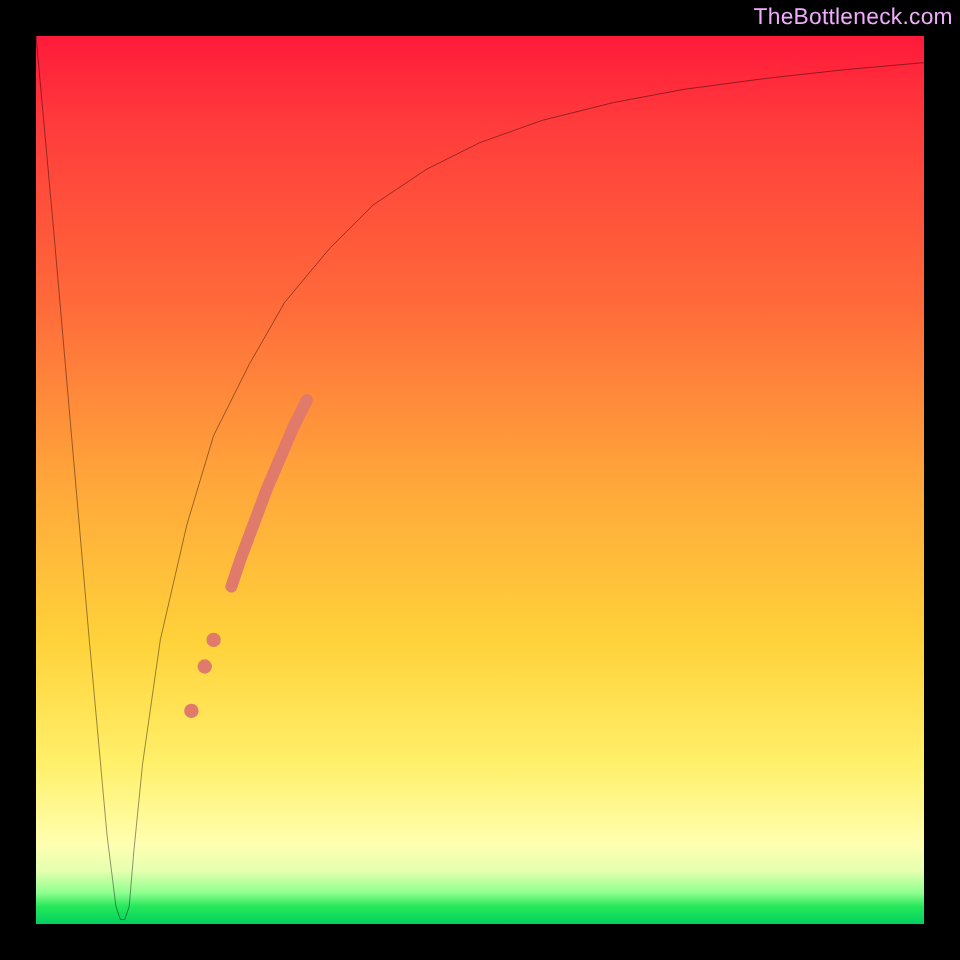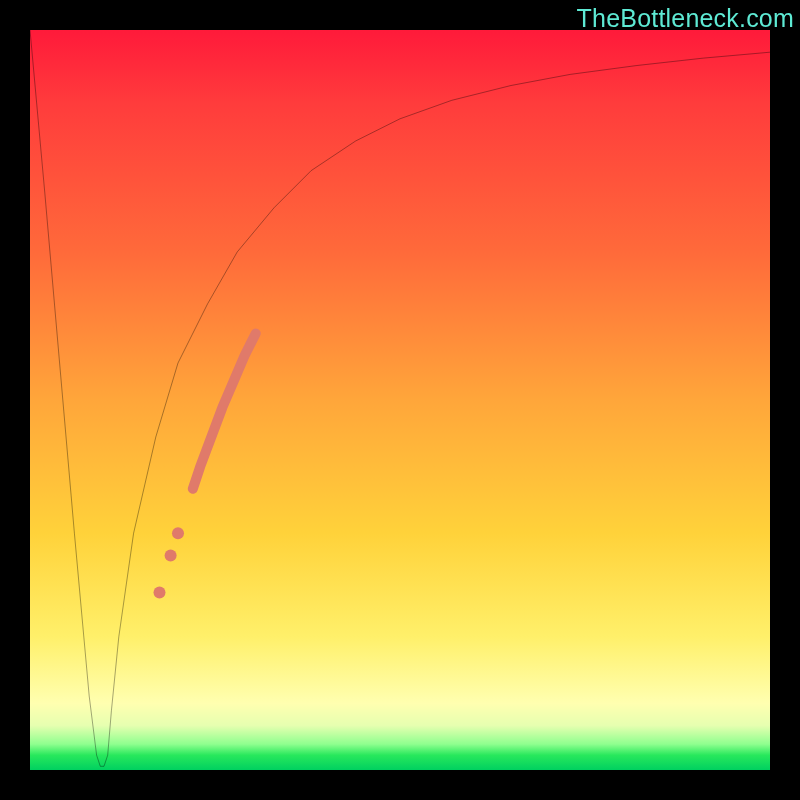"TheBottleneck.com" .watermark { color: #5eead4 -> #f0abfc; font-size: 25px -> 19px }
